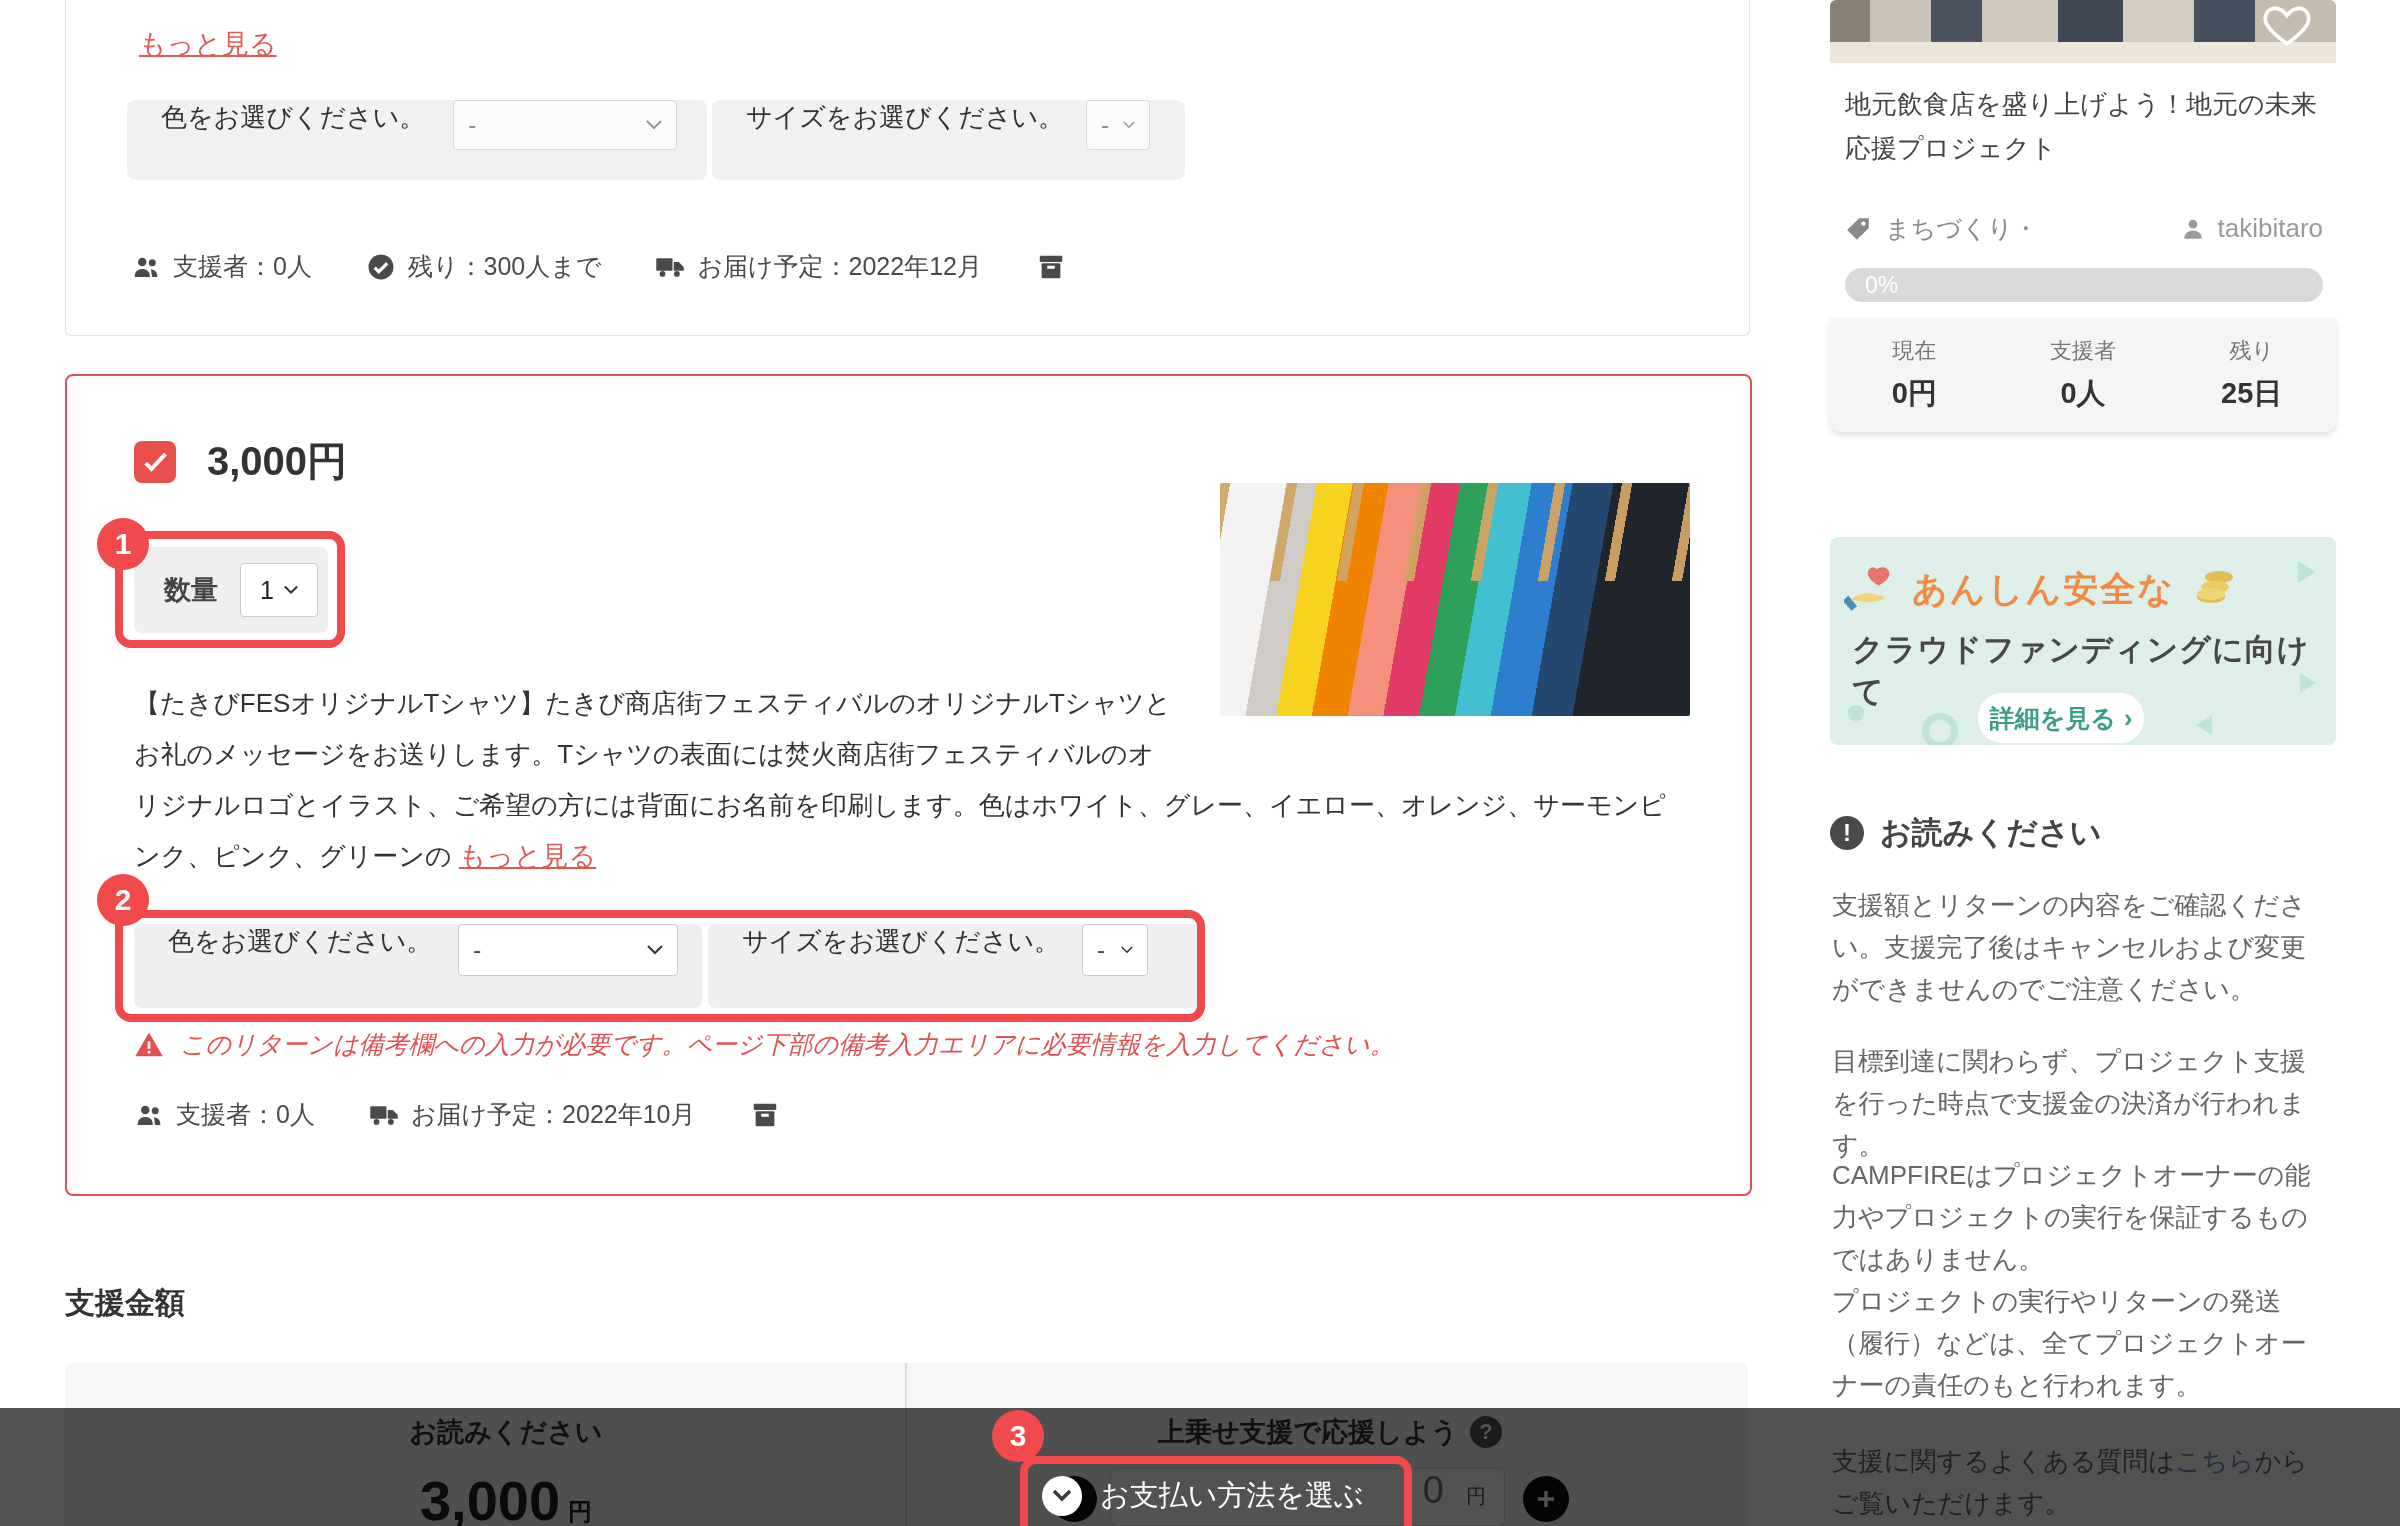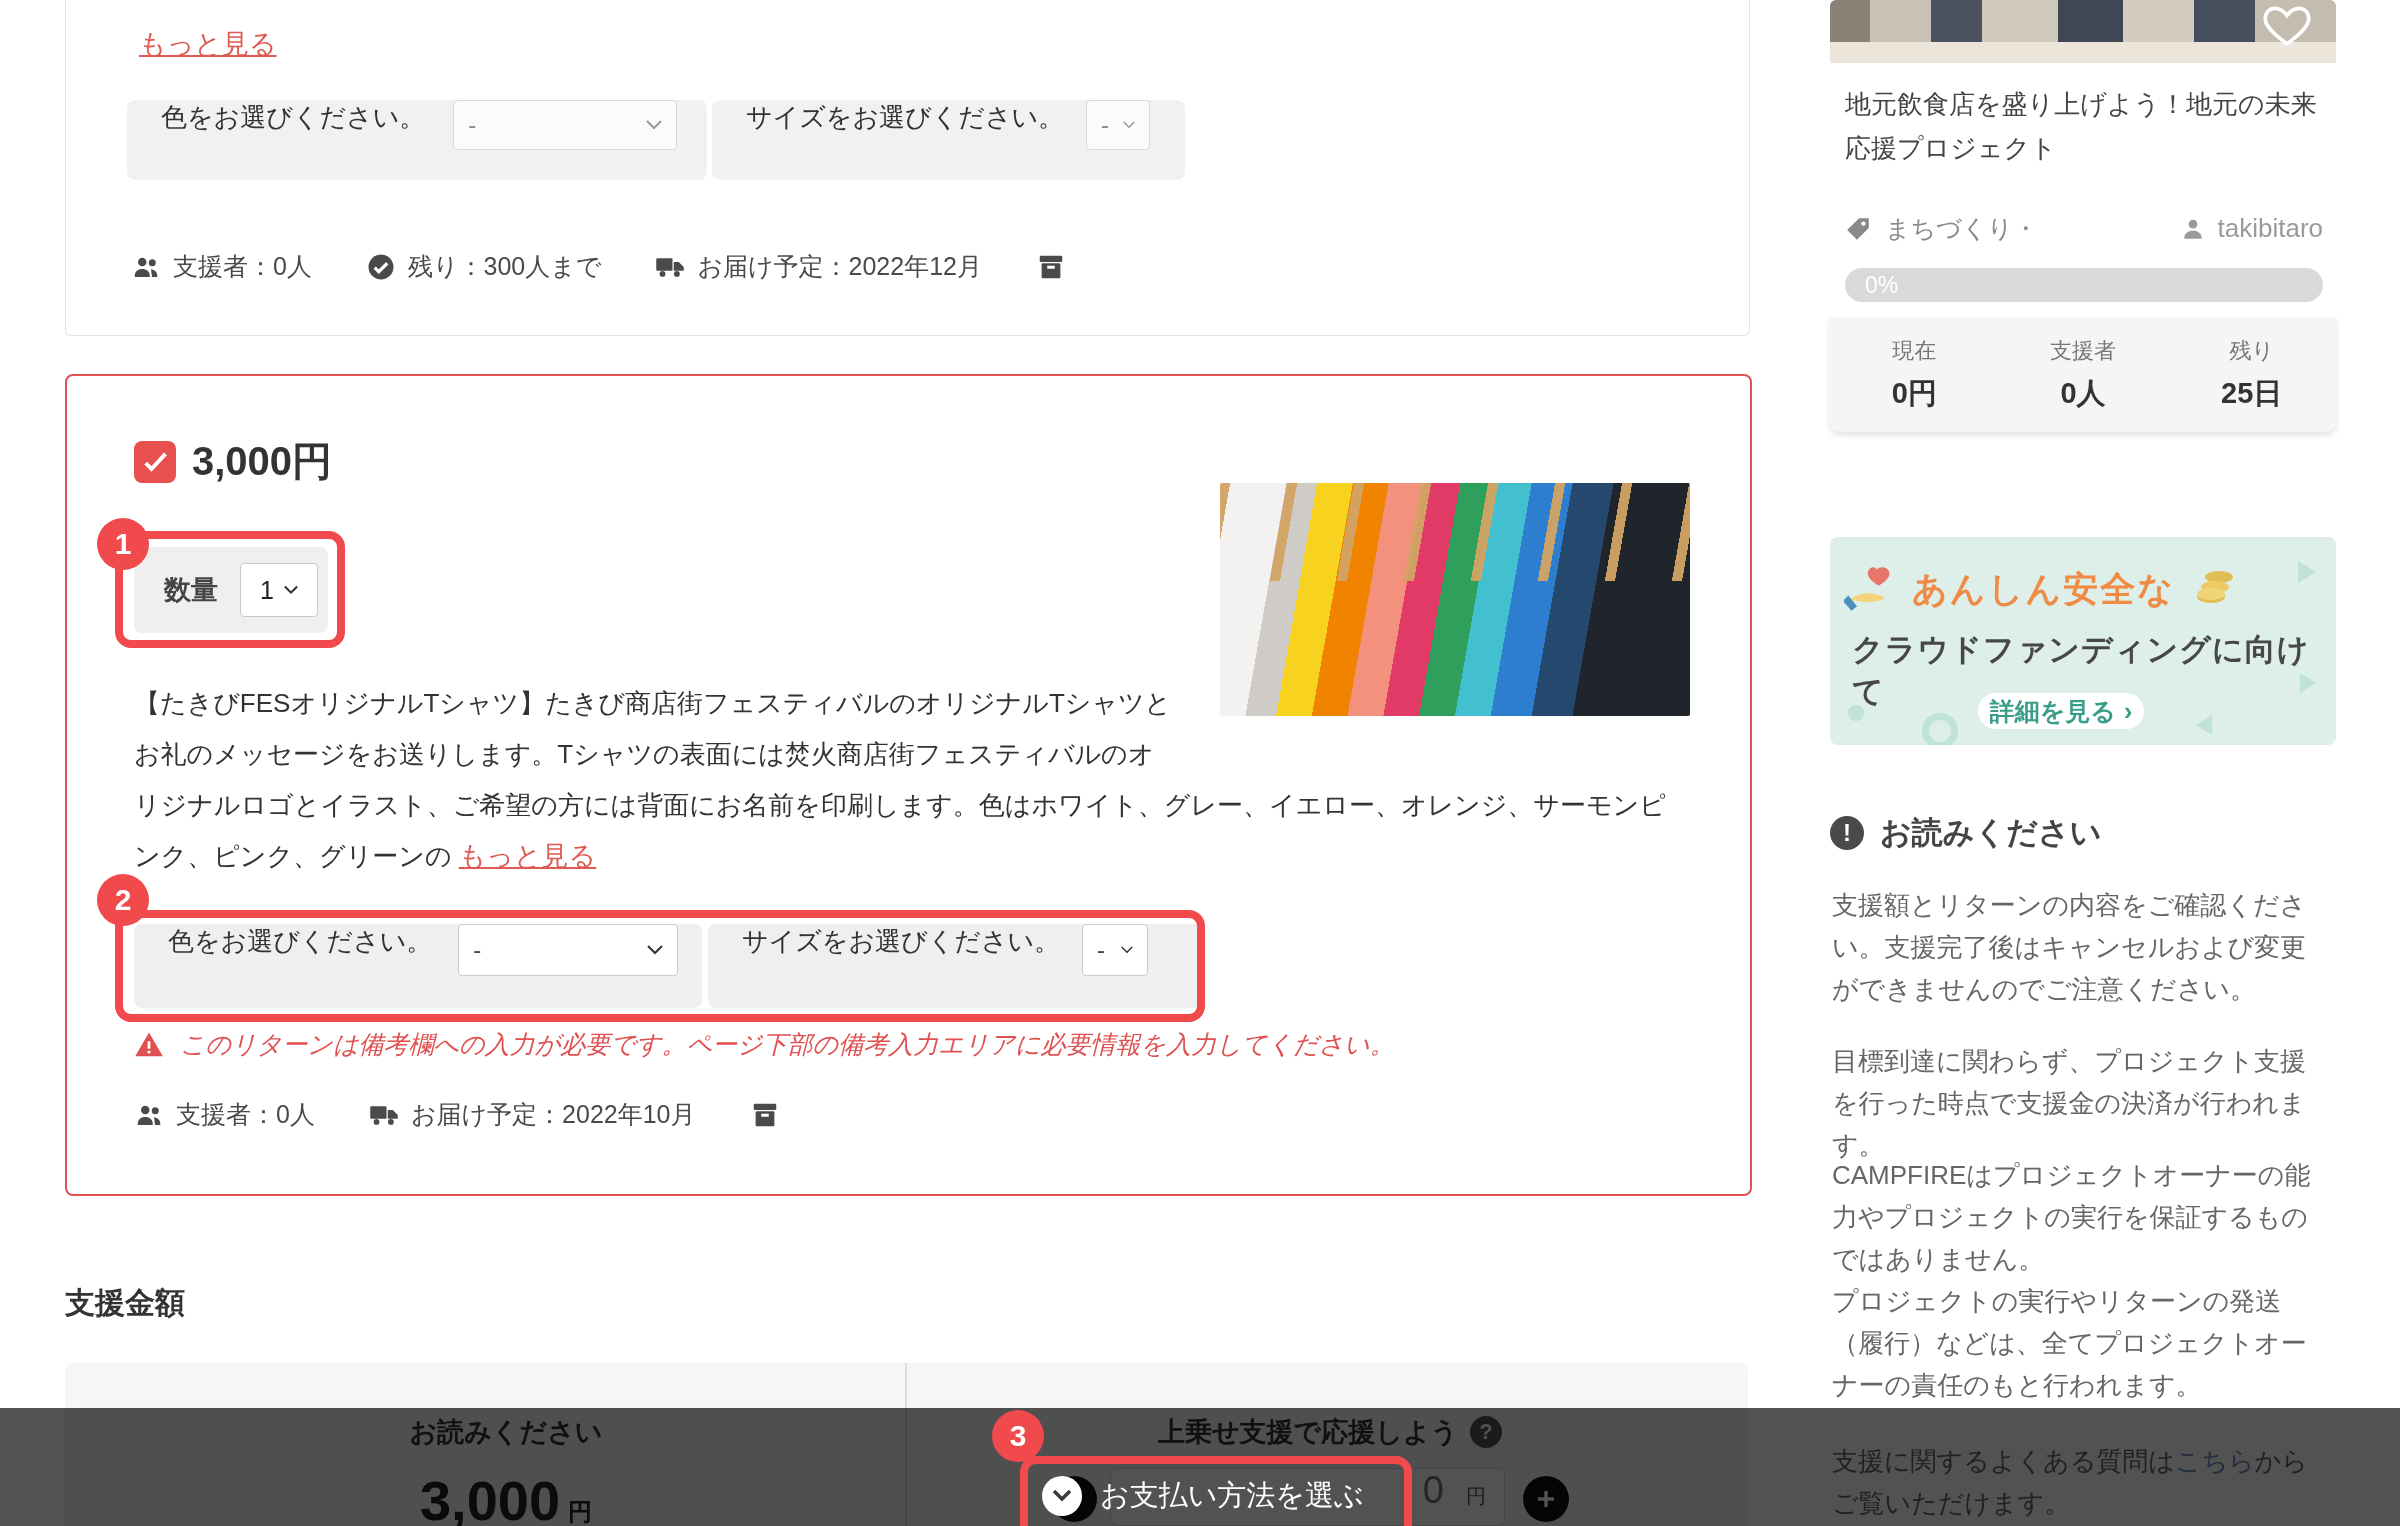"3,000円" .price-txt { margin-left: none -> 15px }
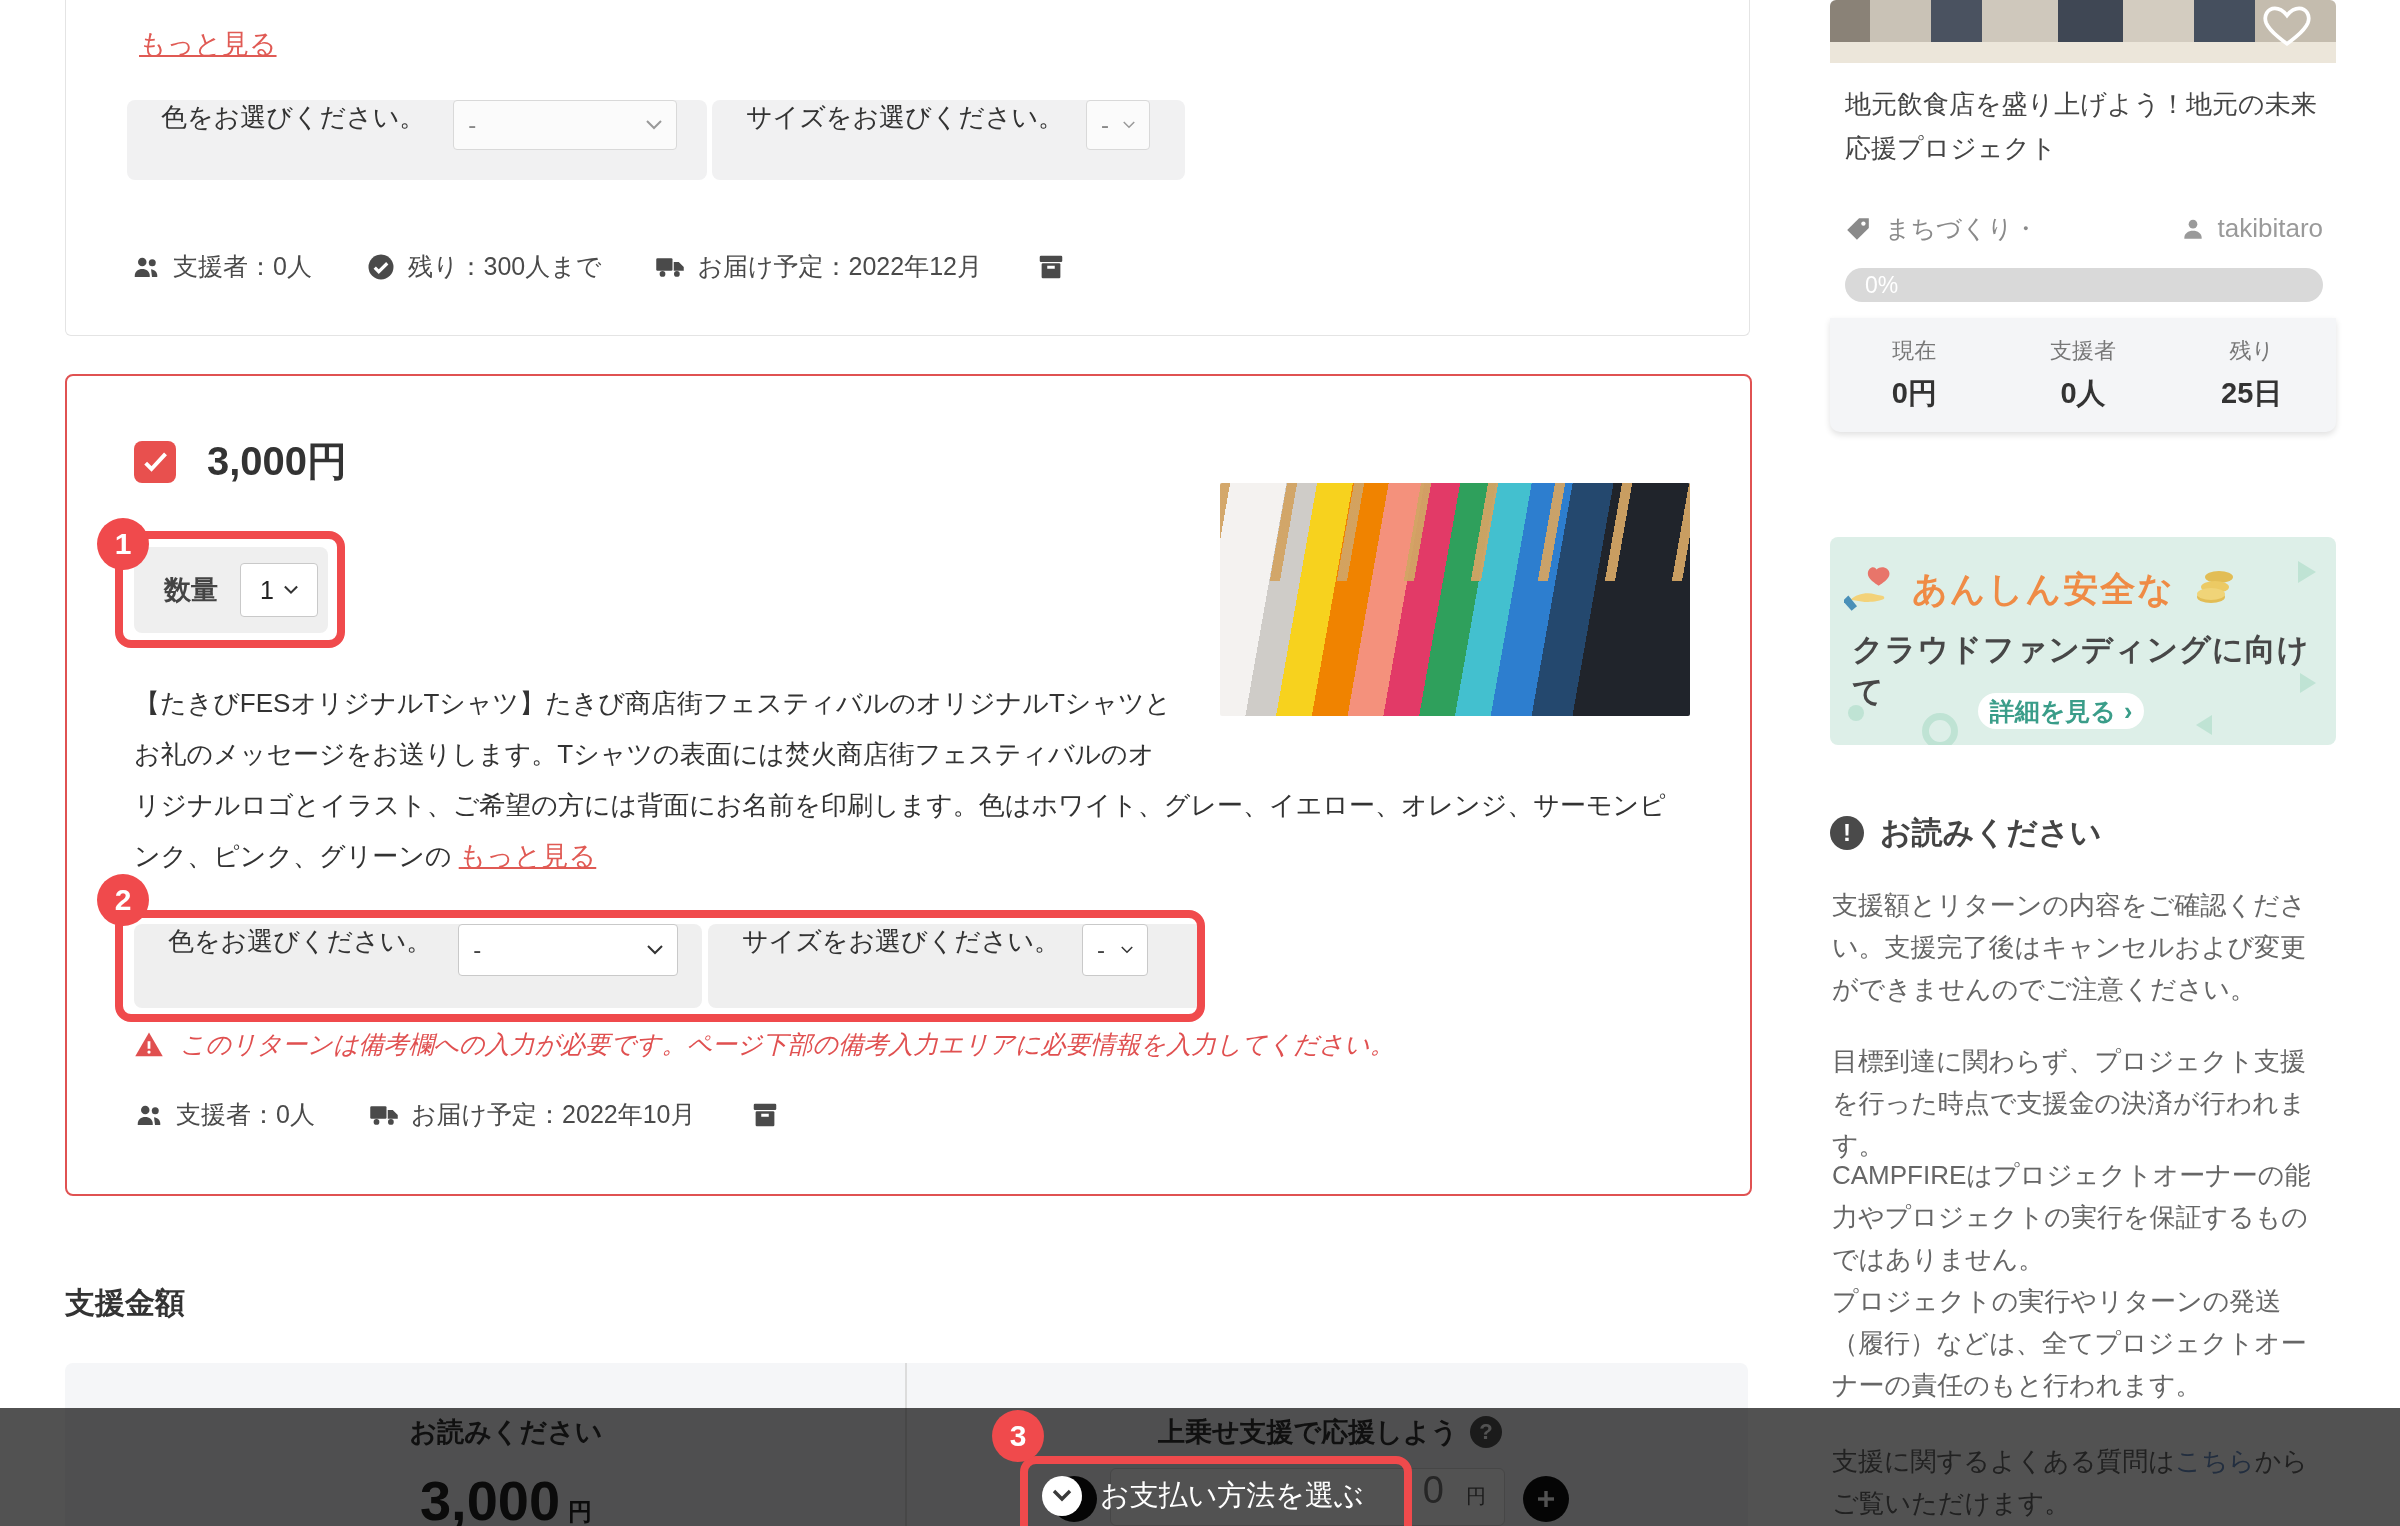"詳細を見る" .bn-btn { height: 36px -> 50px }
